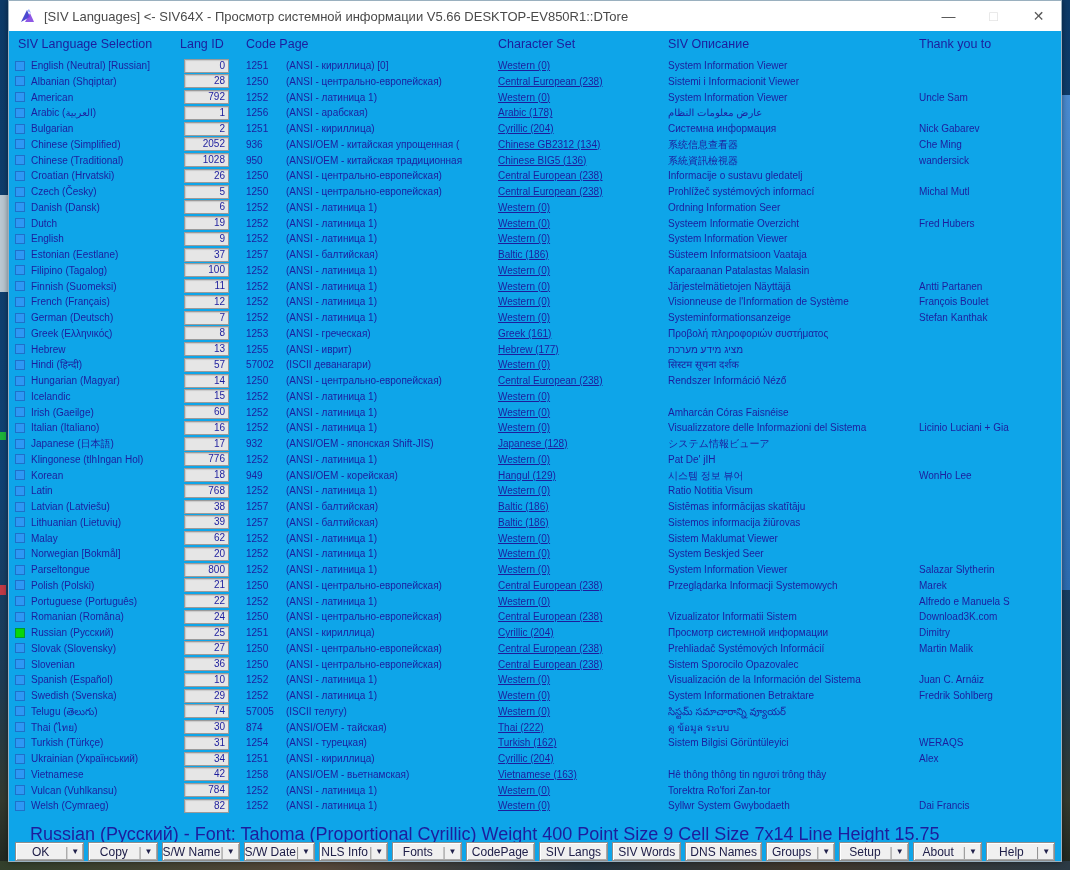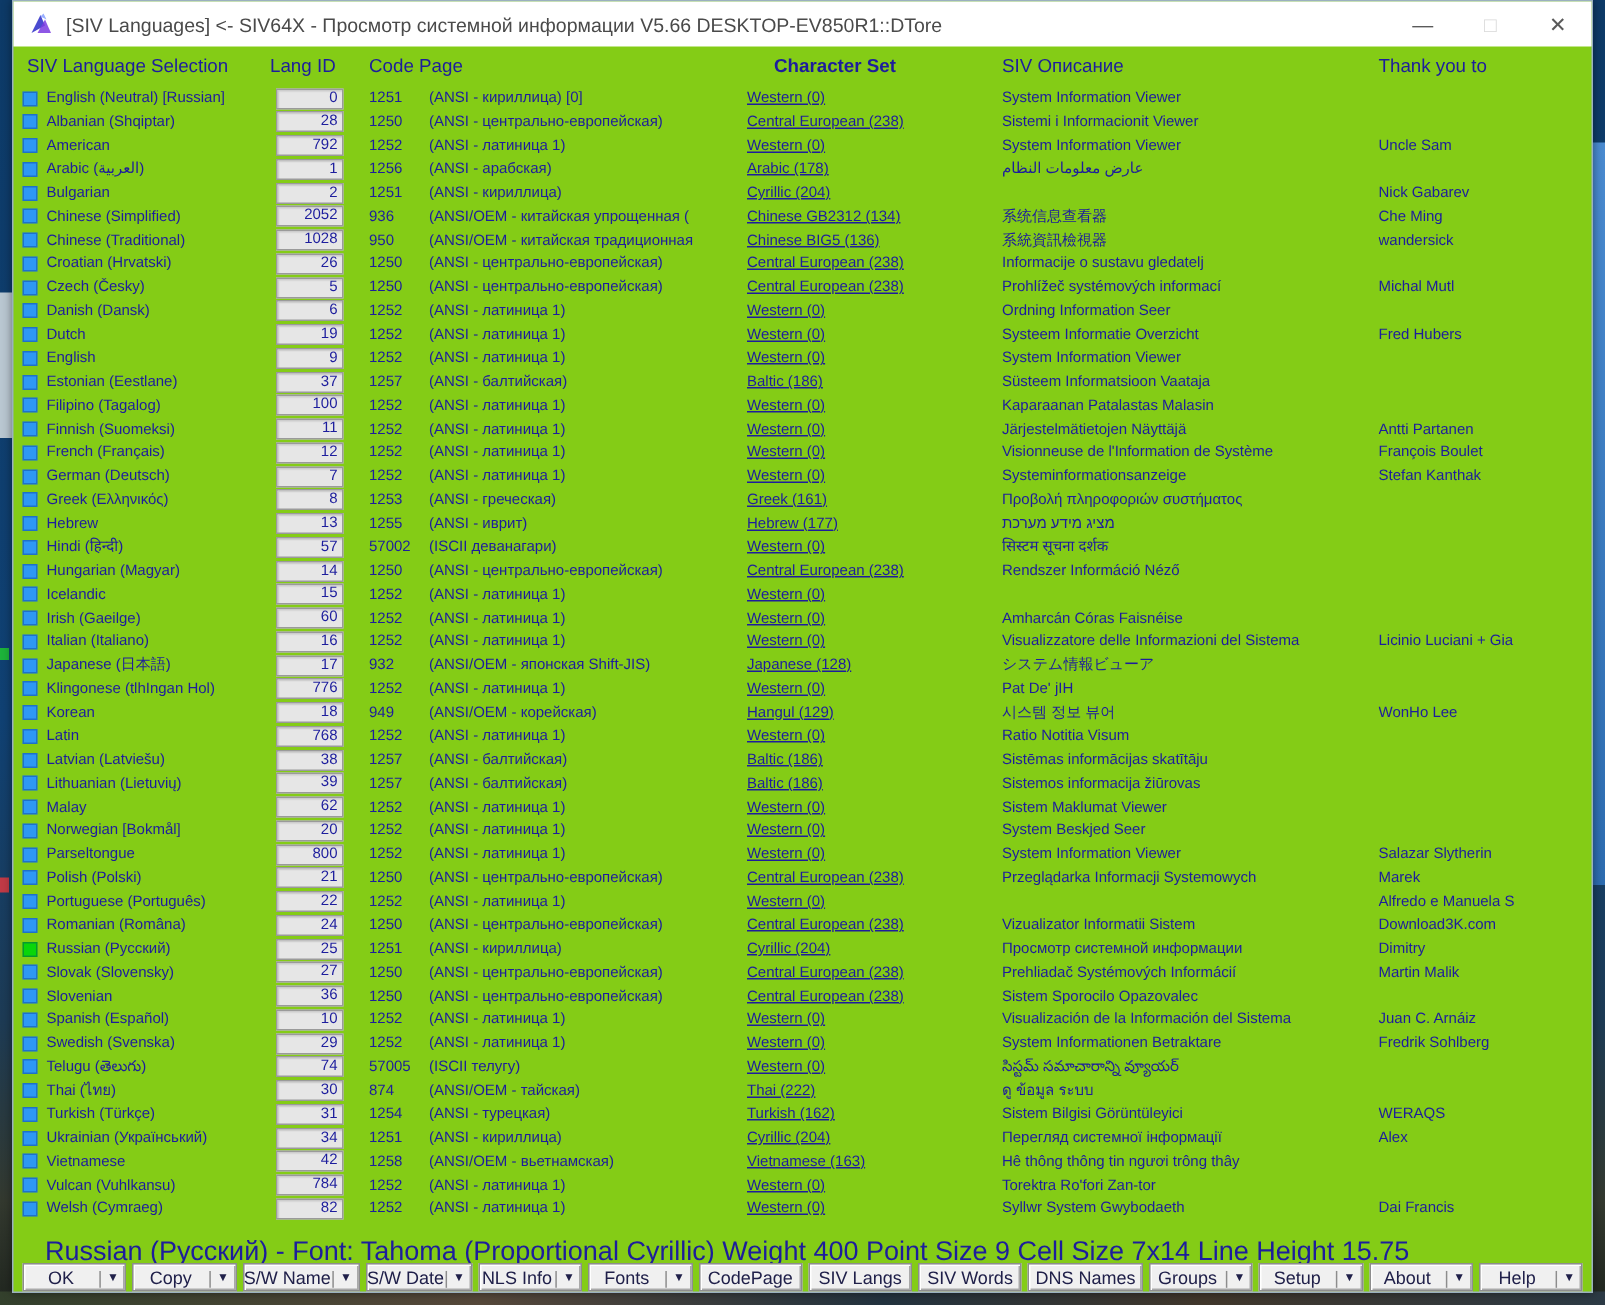"[SIV Languages] <- SIV64X -" .window { background: #84cc16 -> #0ea5e9 }
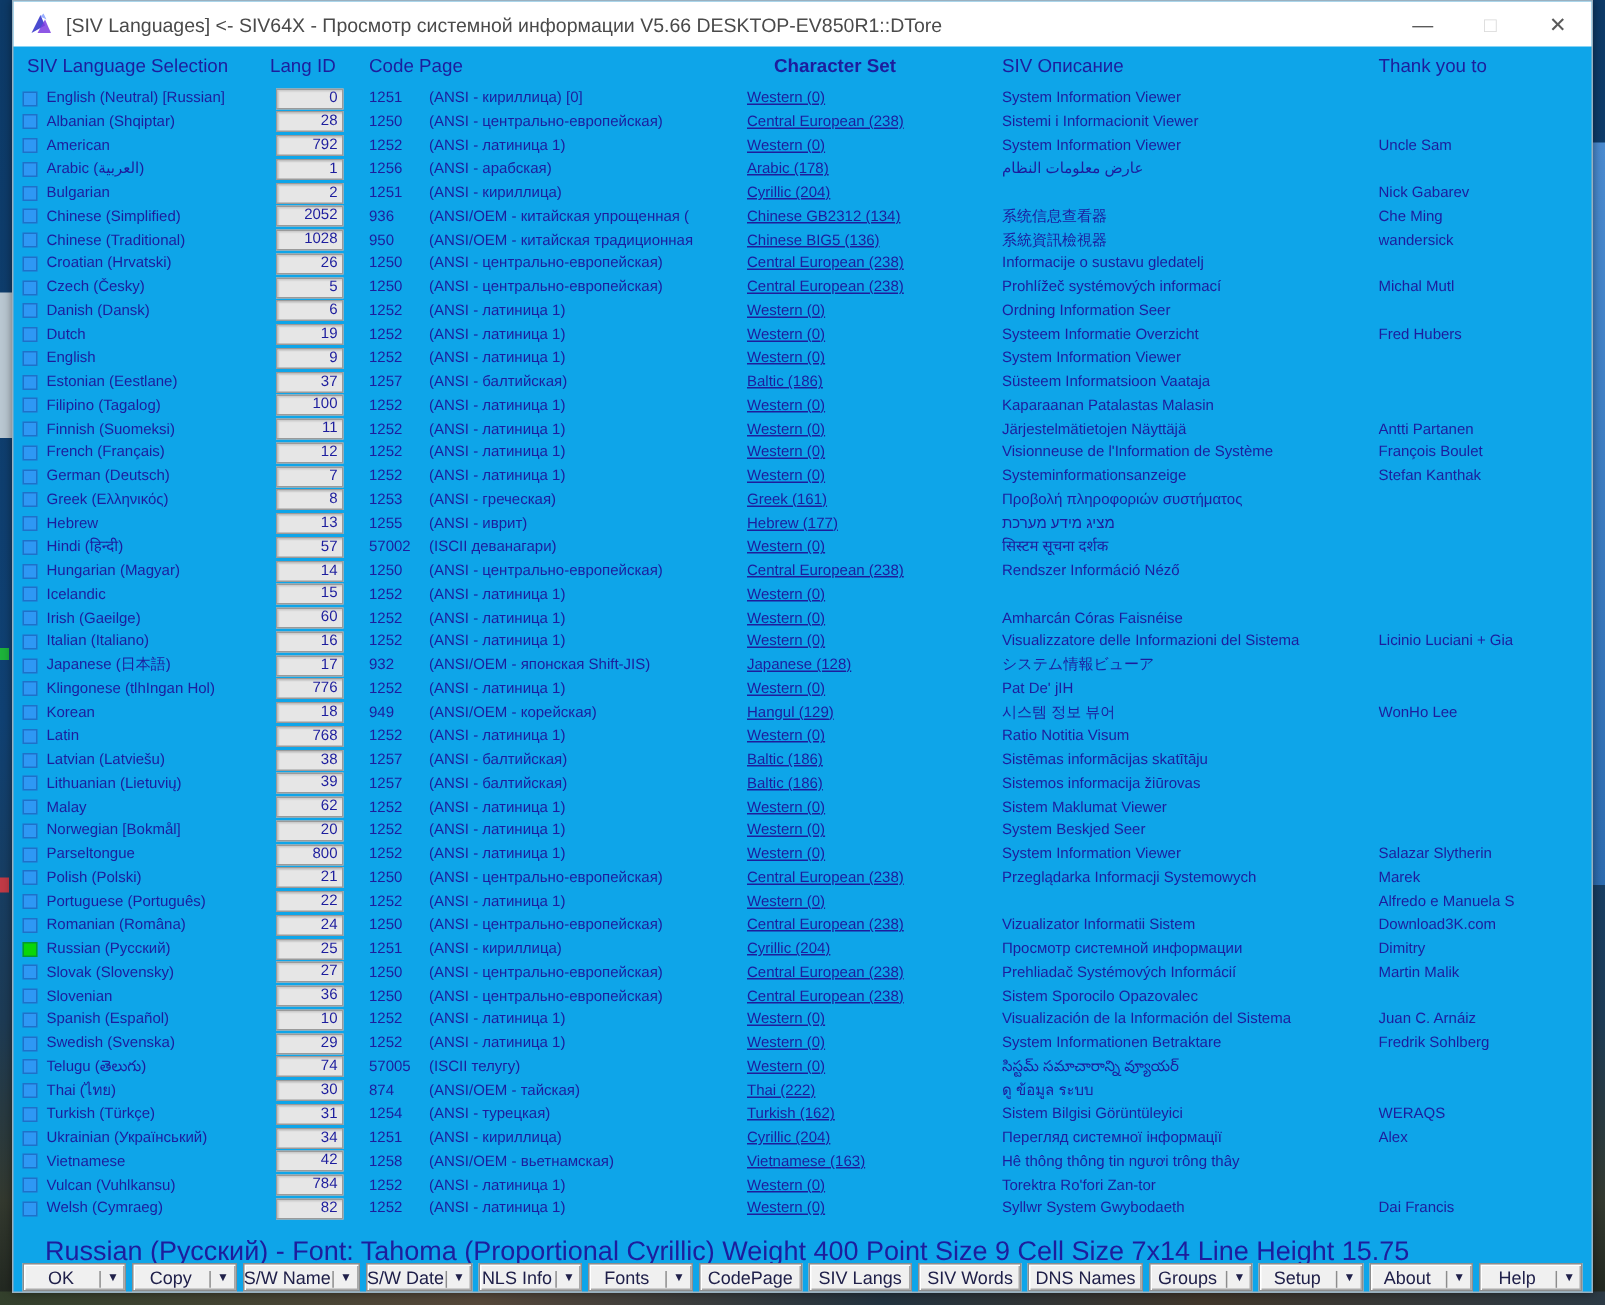"Character Set" span.hdr { font-weight: bold -> none; left: 507px -> 489px }
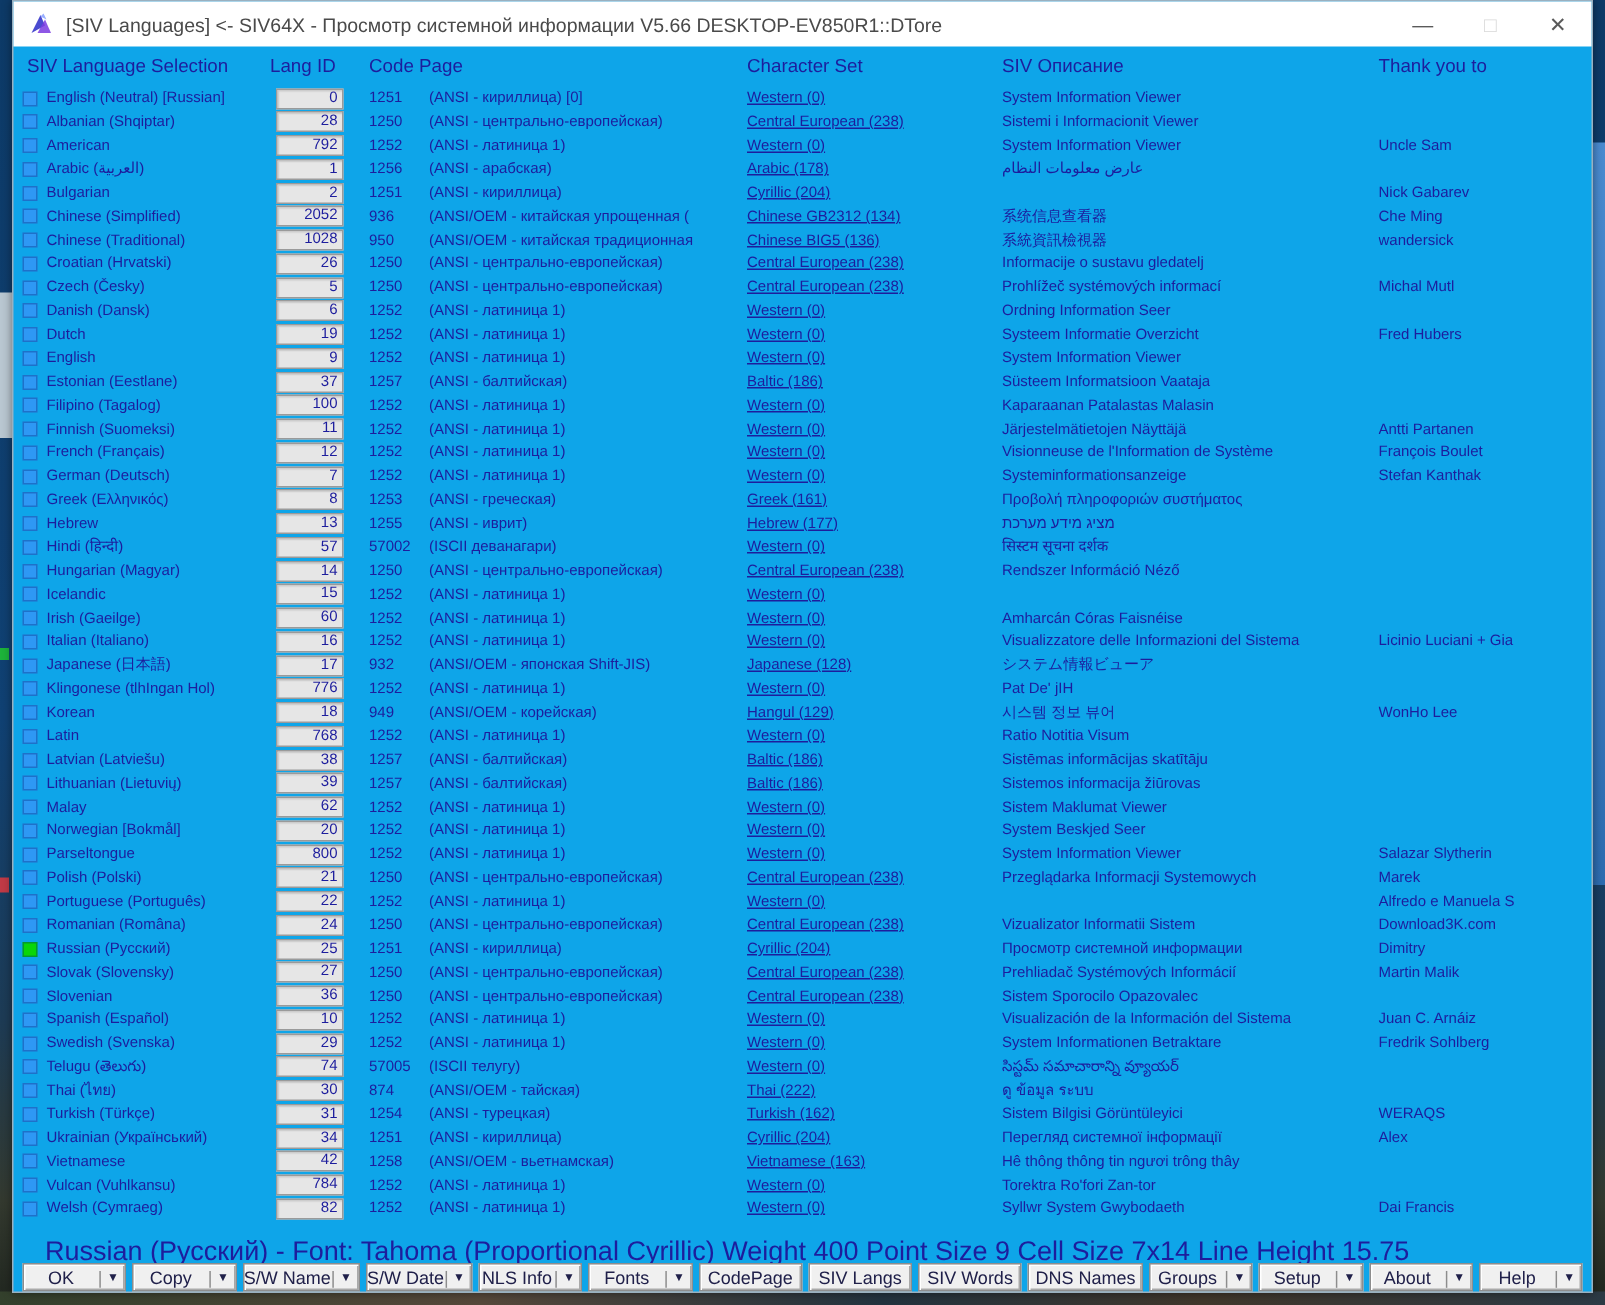"Системна информация" span.cell { html: none -> <span>Системна информация</span> }
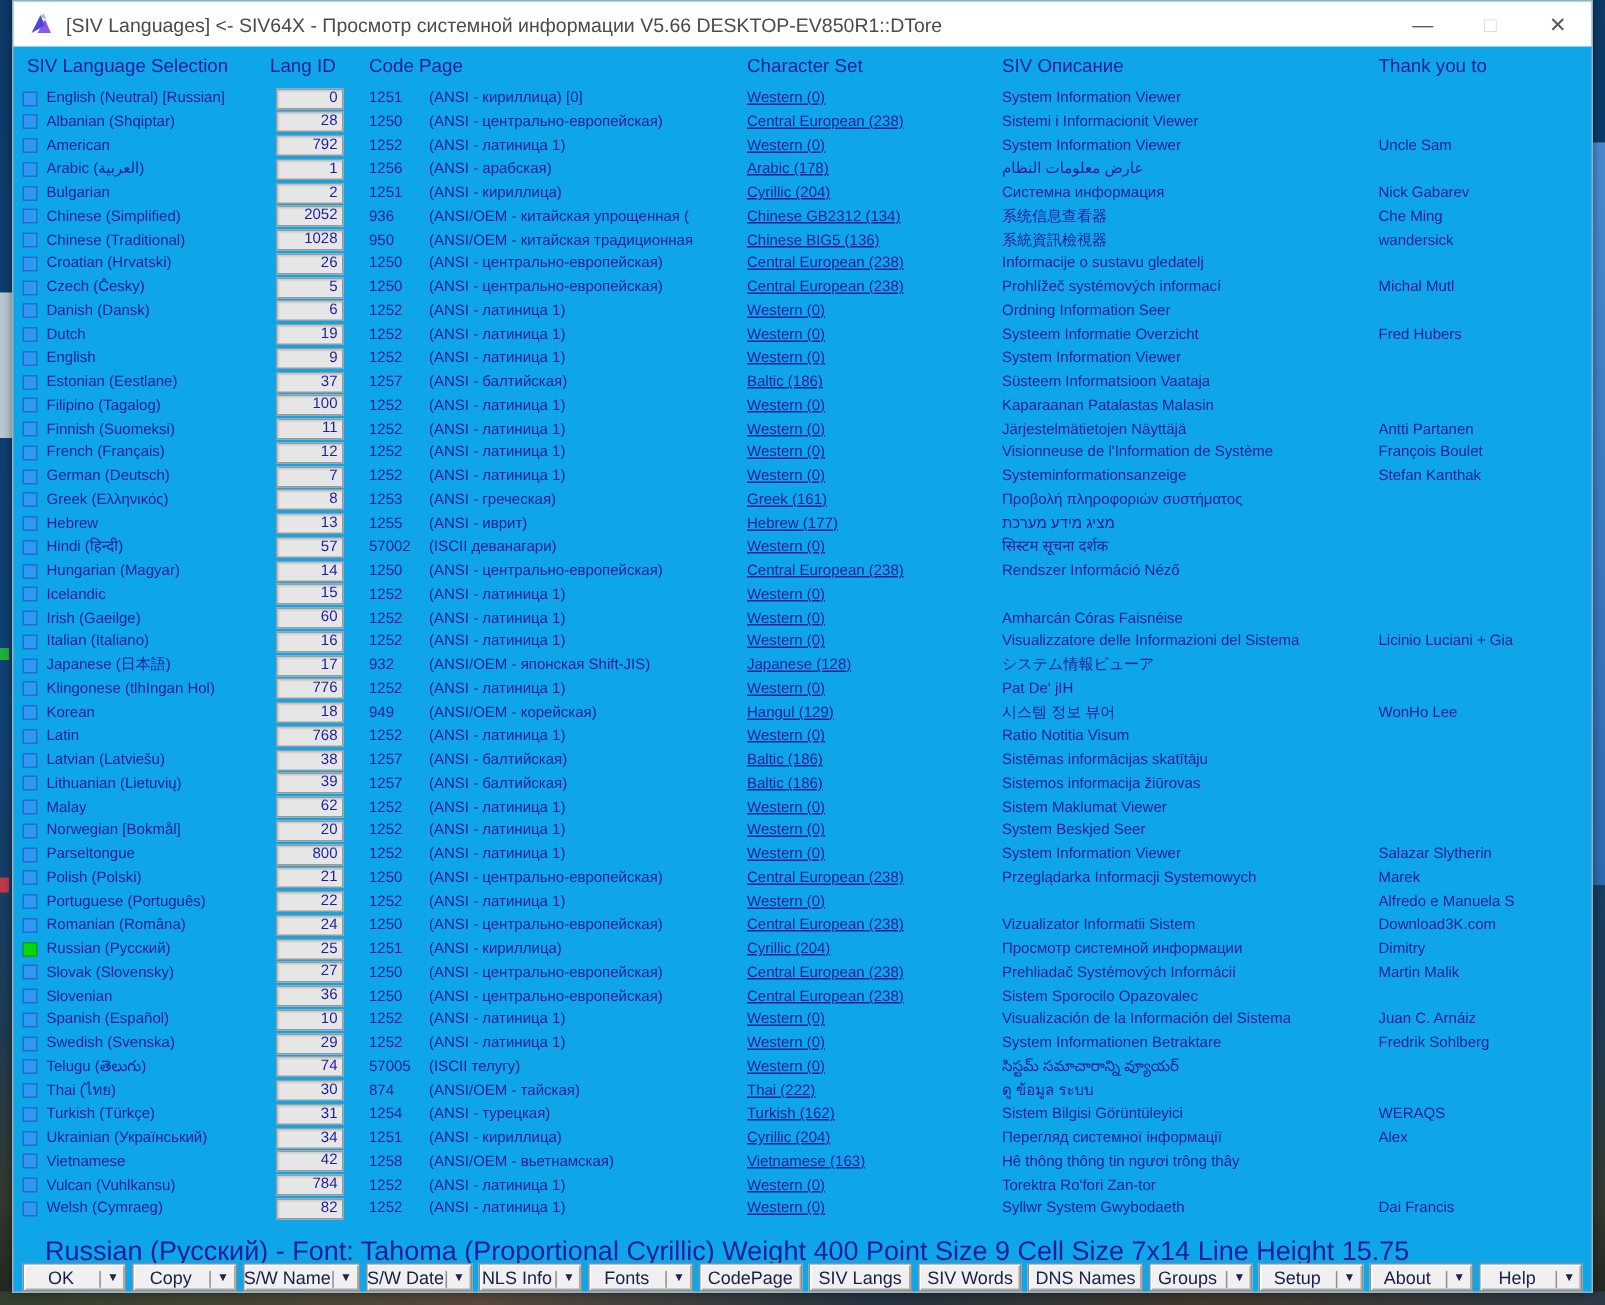"Перегляд системної інформації" span.cell { html: <span>Перегляд системної інформації</span> -> none }
